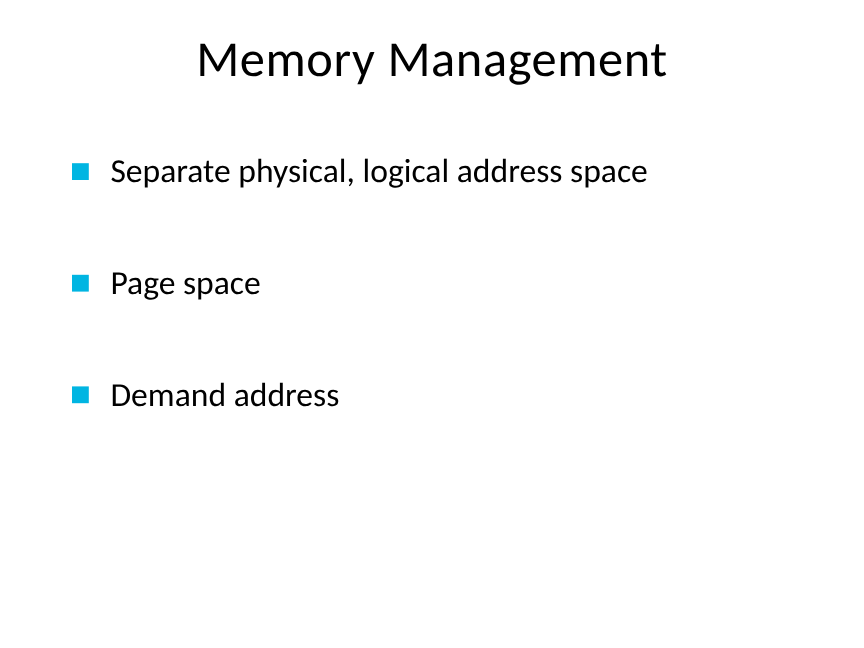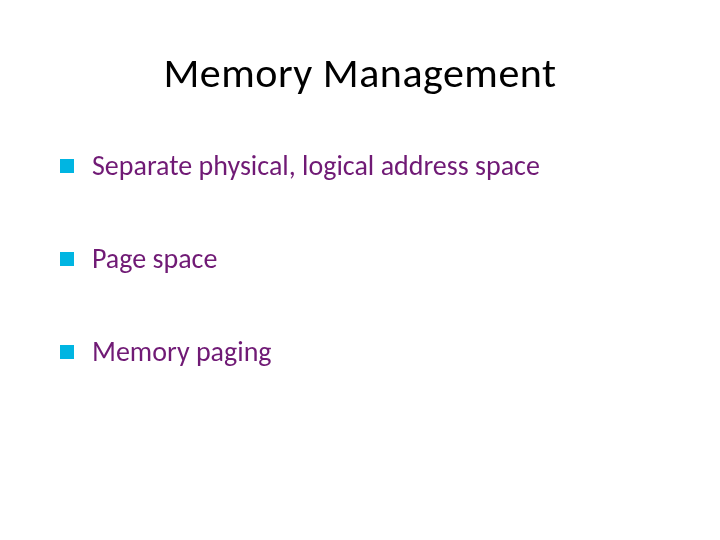"Memory Management" .slide { padding: 37px 50px -> 14px 50px }
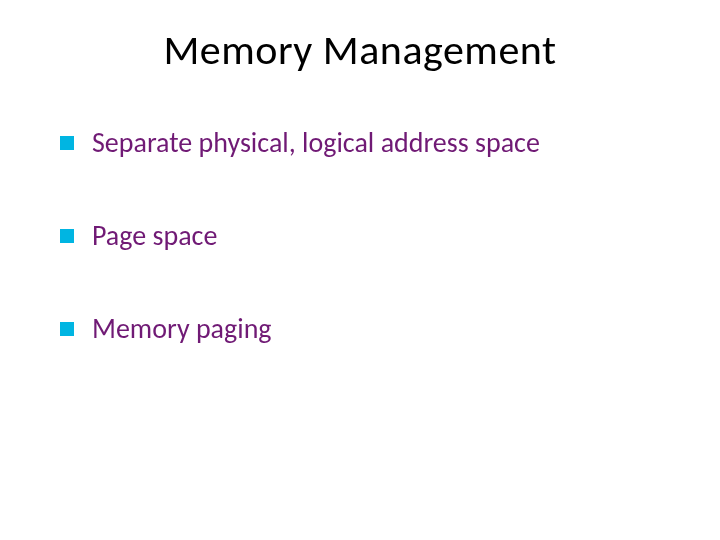"Separate physical, logical address space" .bullet-text { color: #701a75 -> #000000 }
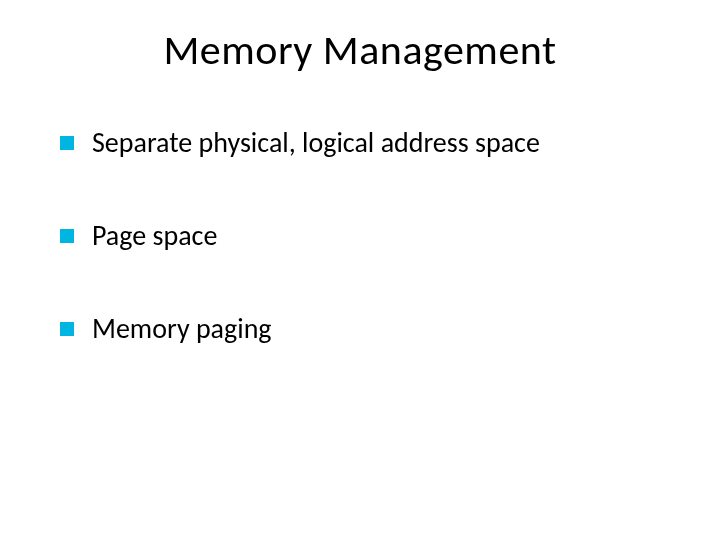"Memory paging" span.bullet-text { text: Memory paging -> Demand address }
